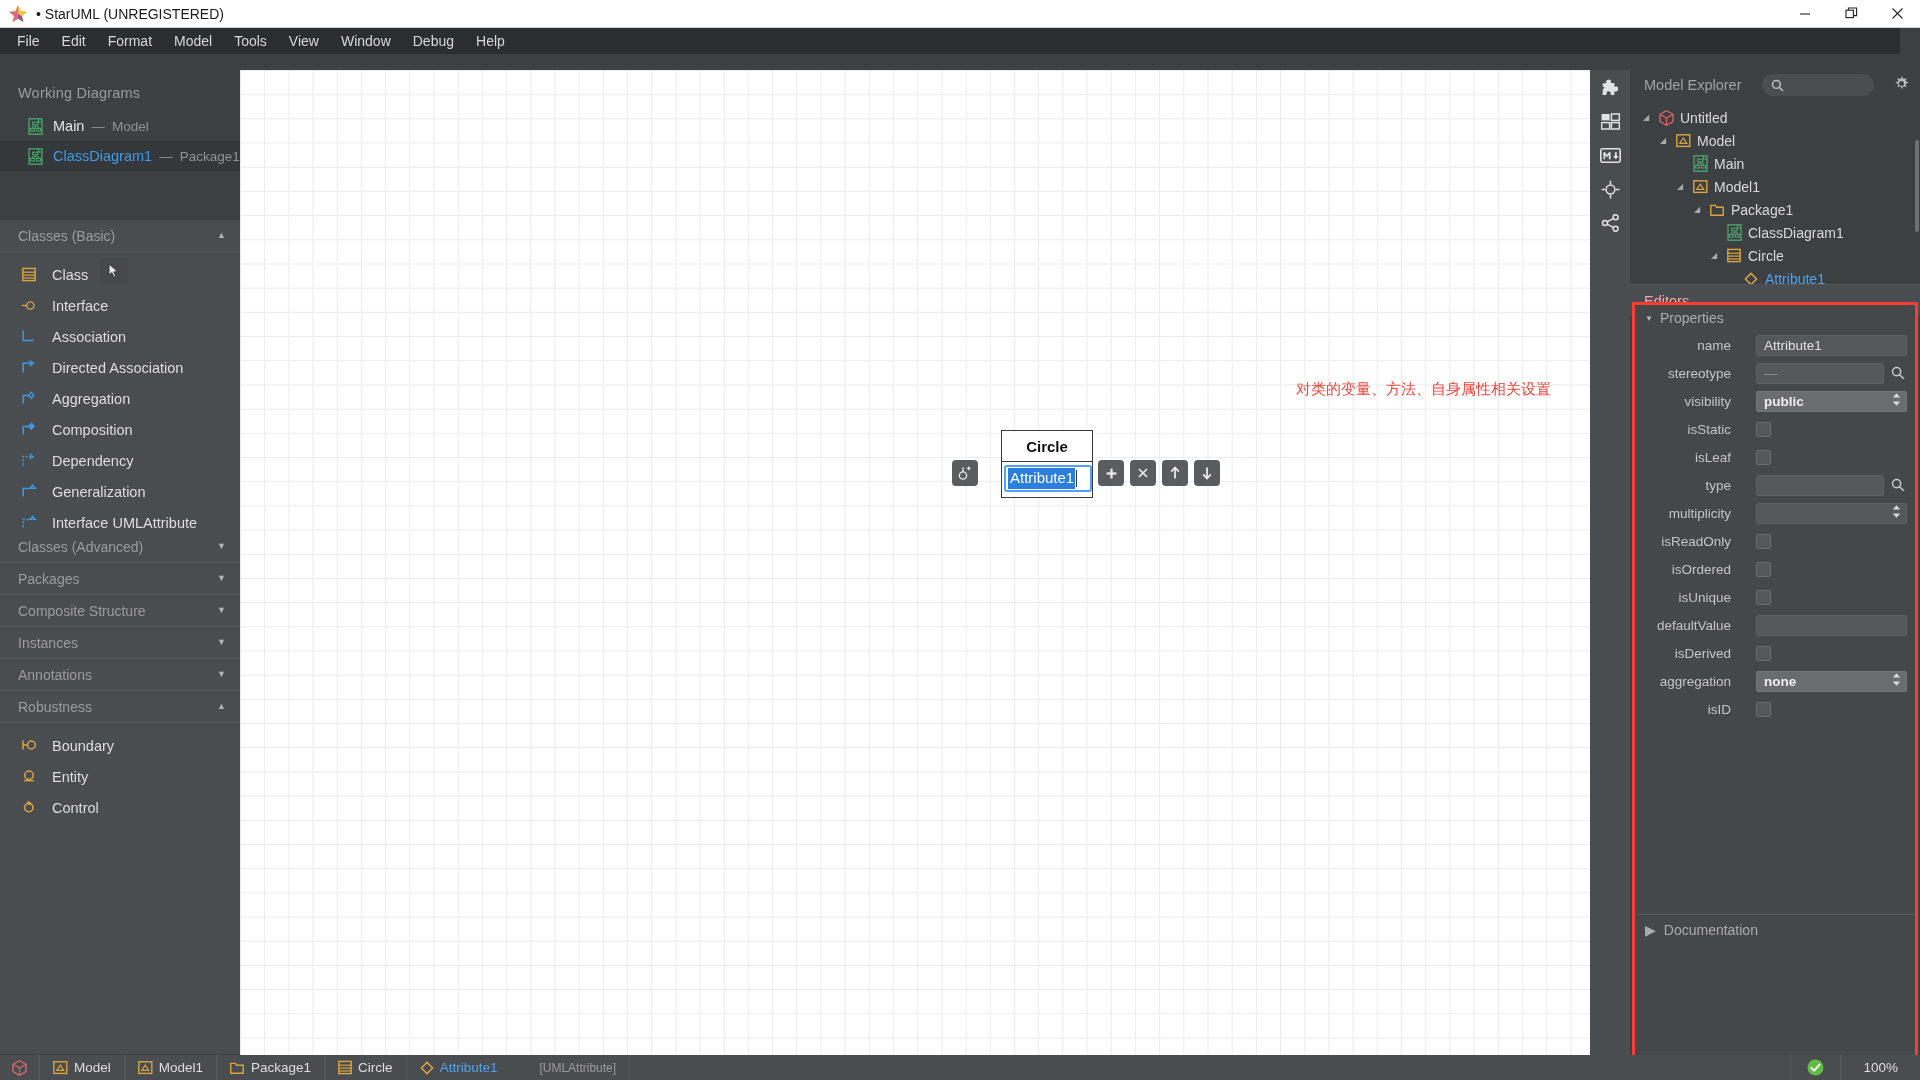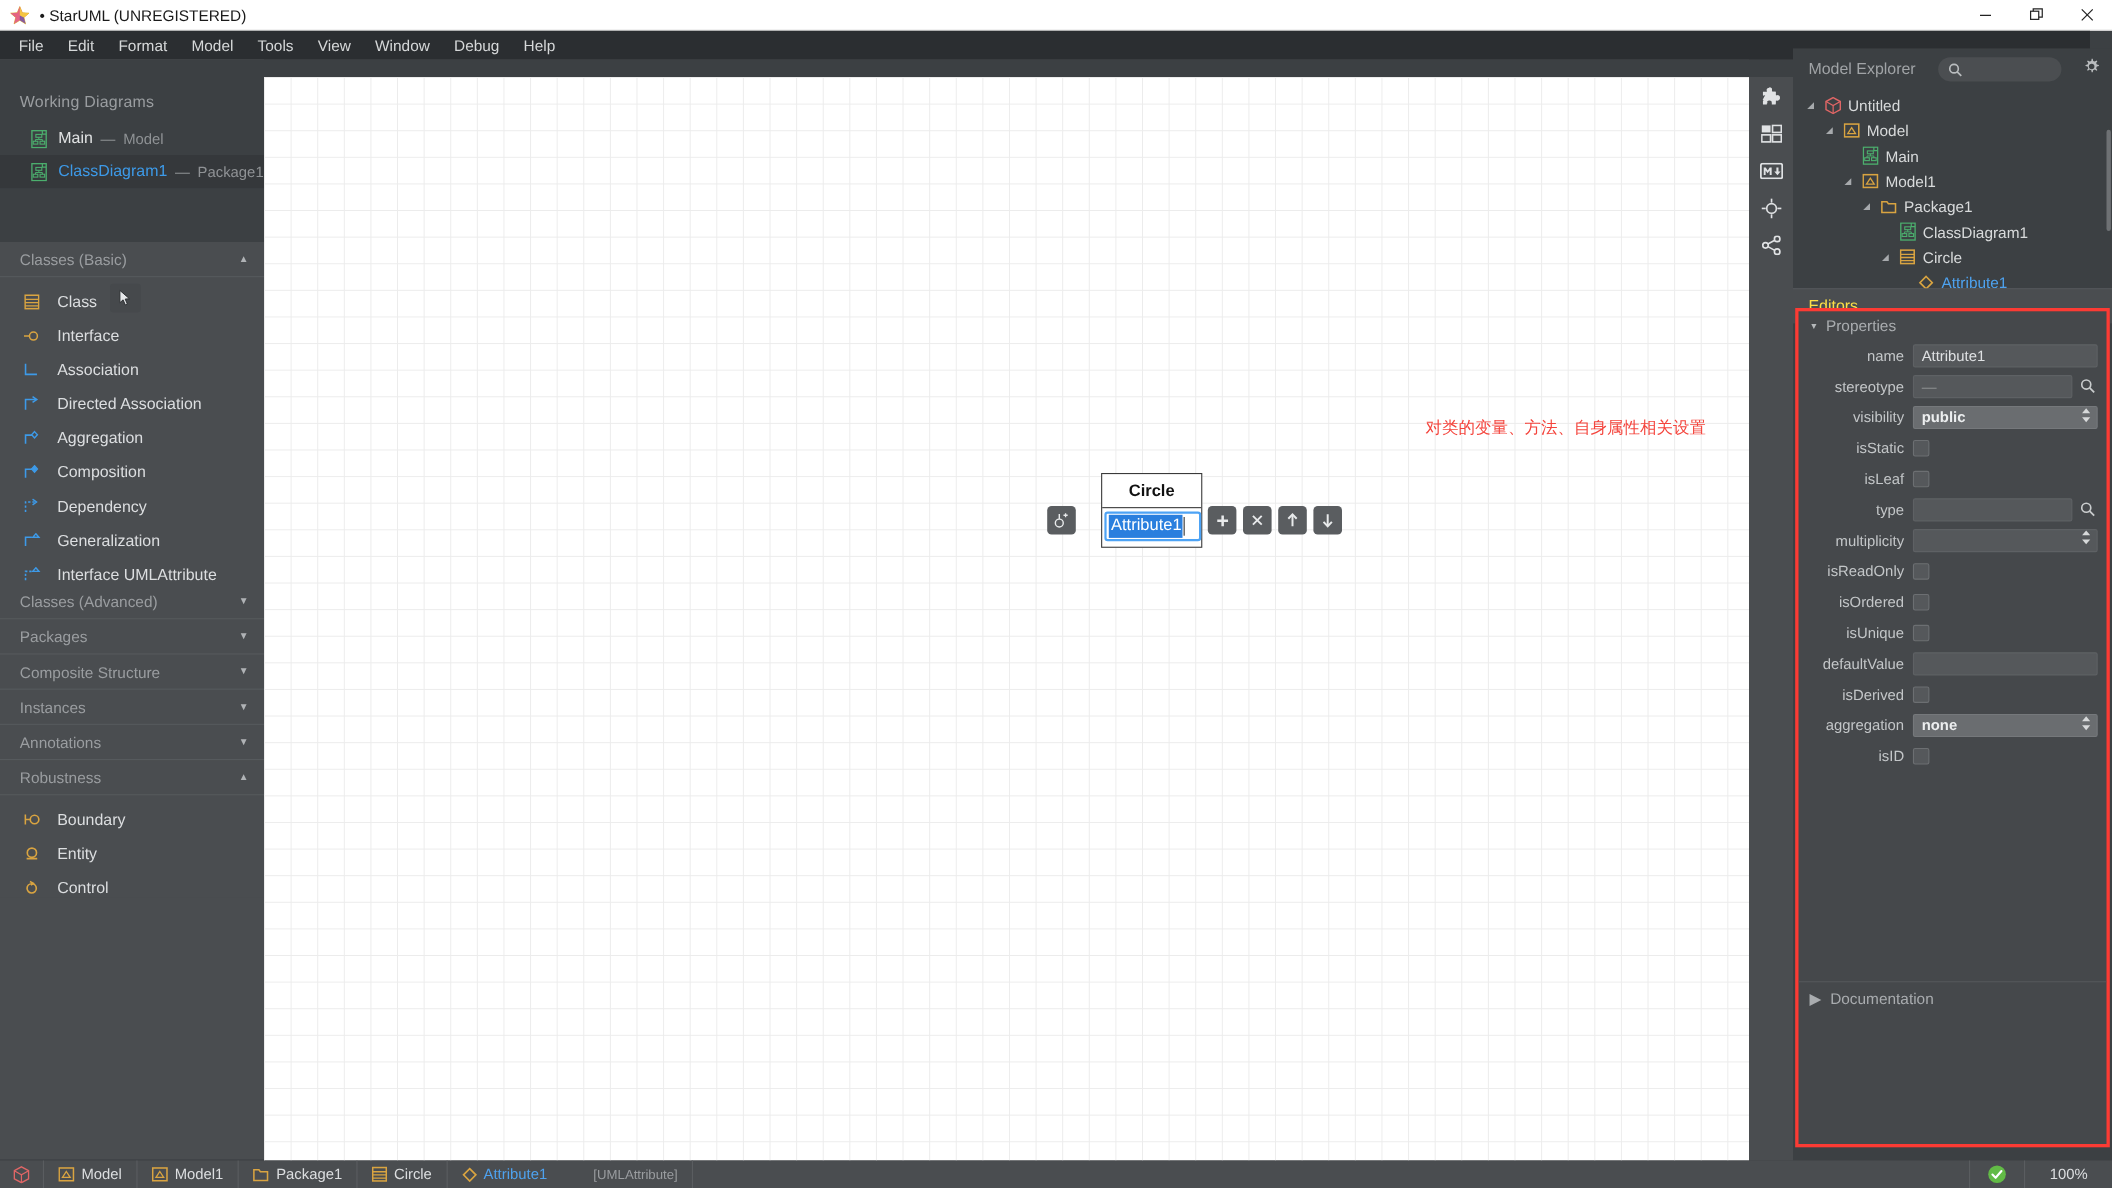"Model Explorer" .rightpanel { top: 44px -> 66px }
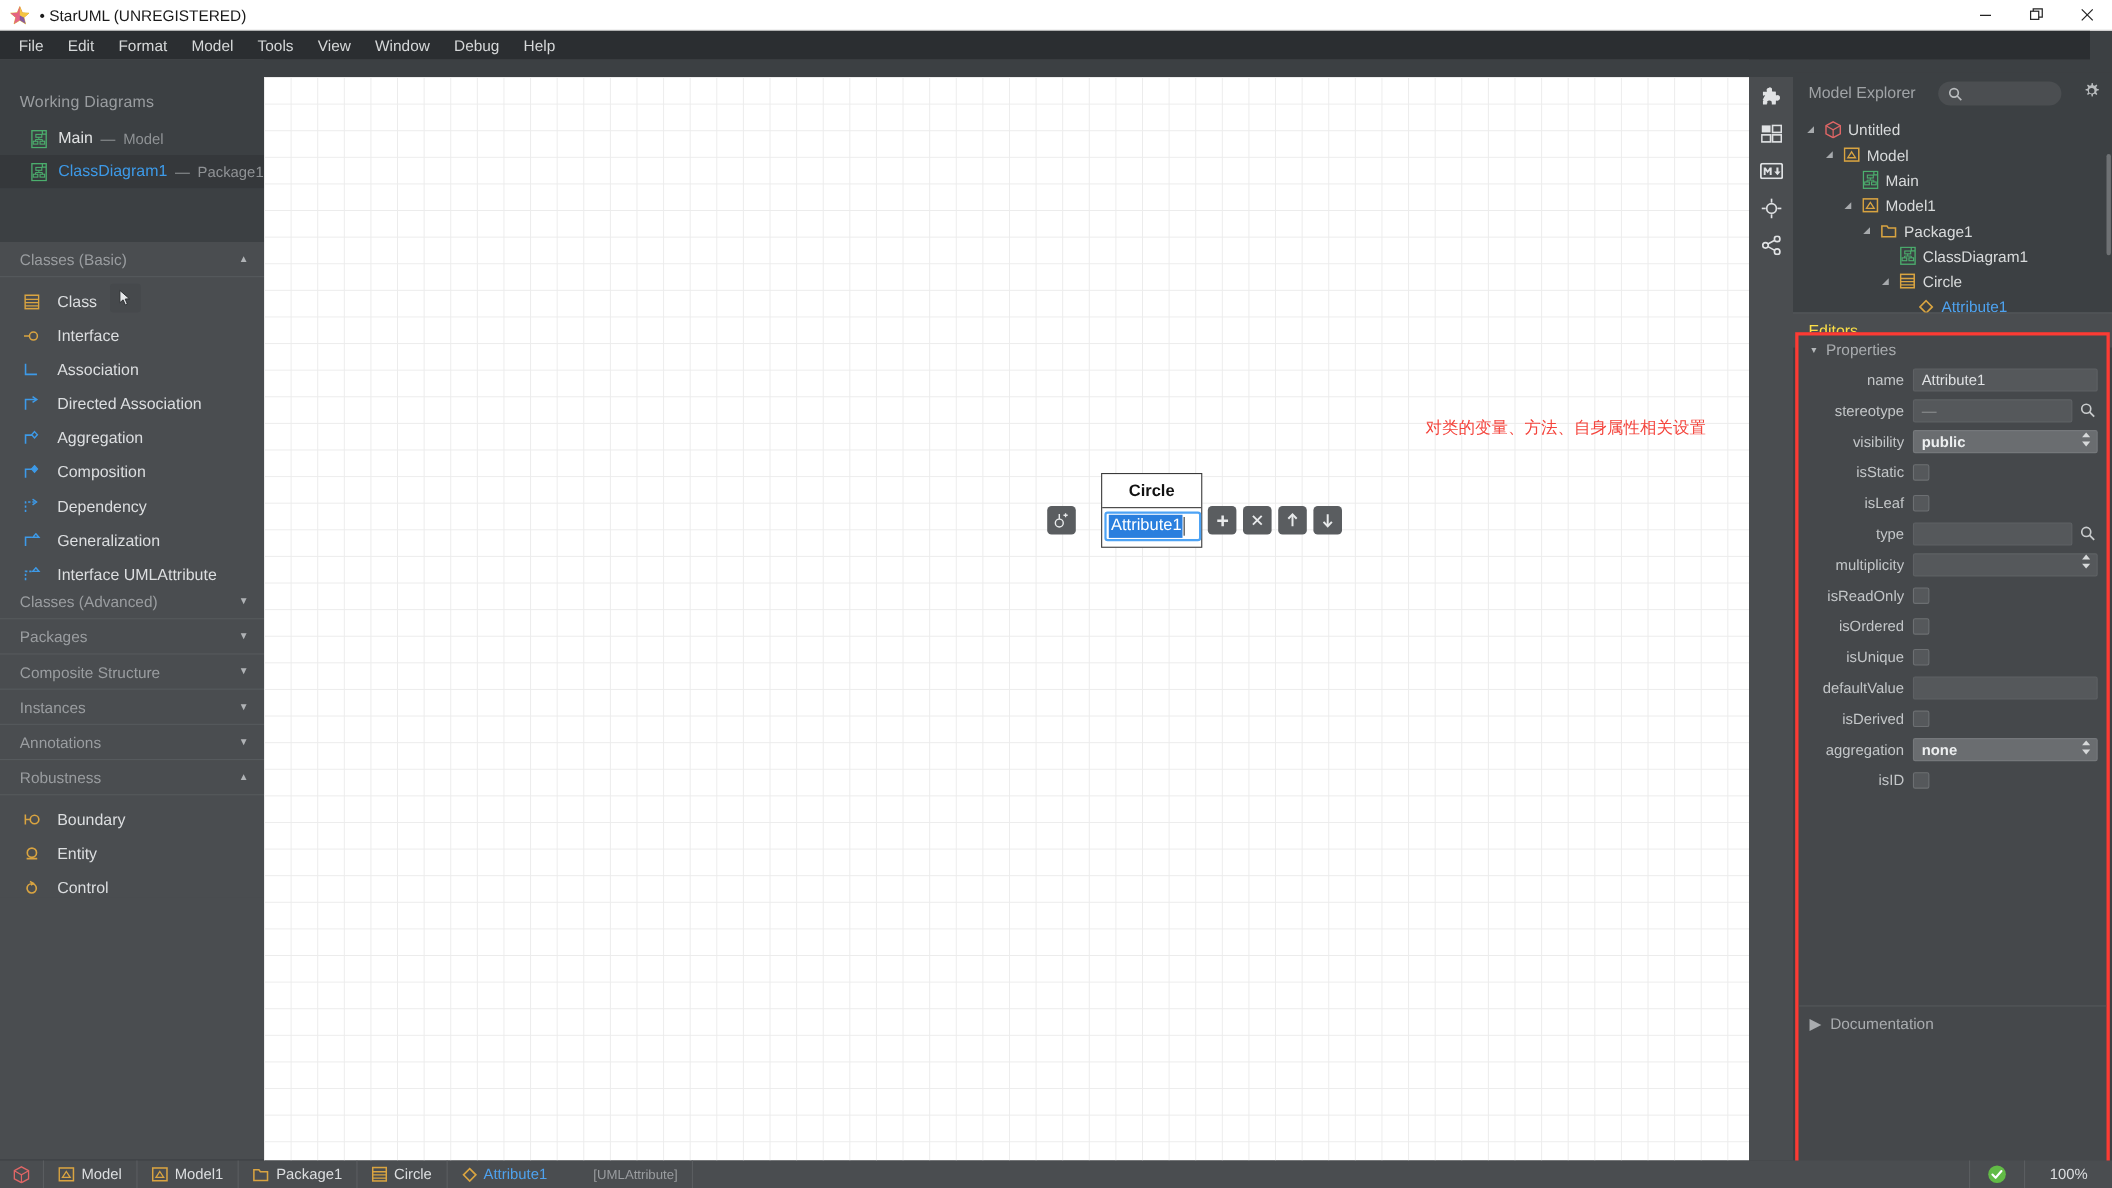"Editors" .editors-head { color: #fde047 -> #fca5a5 }
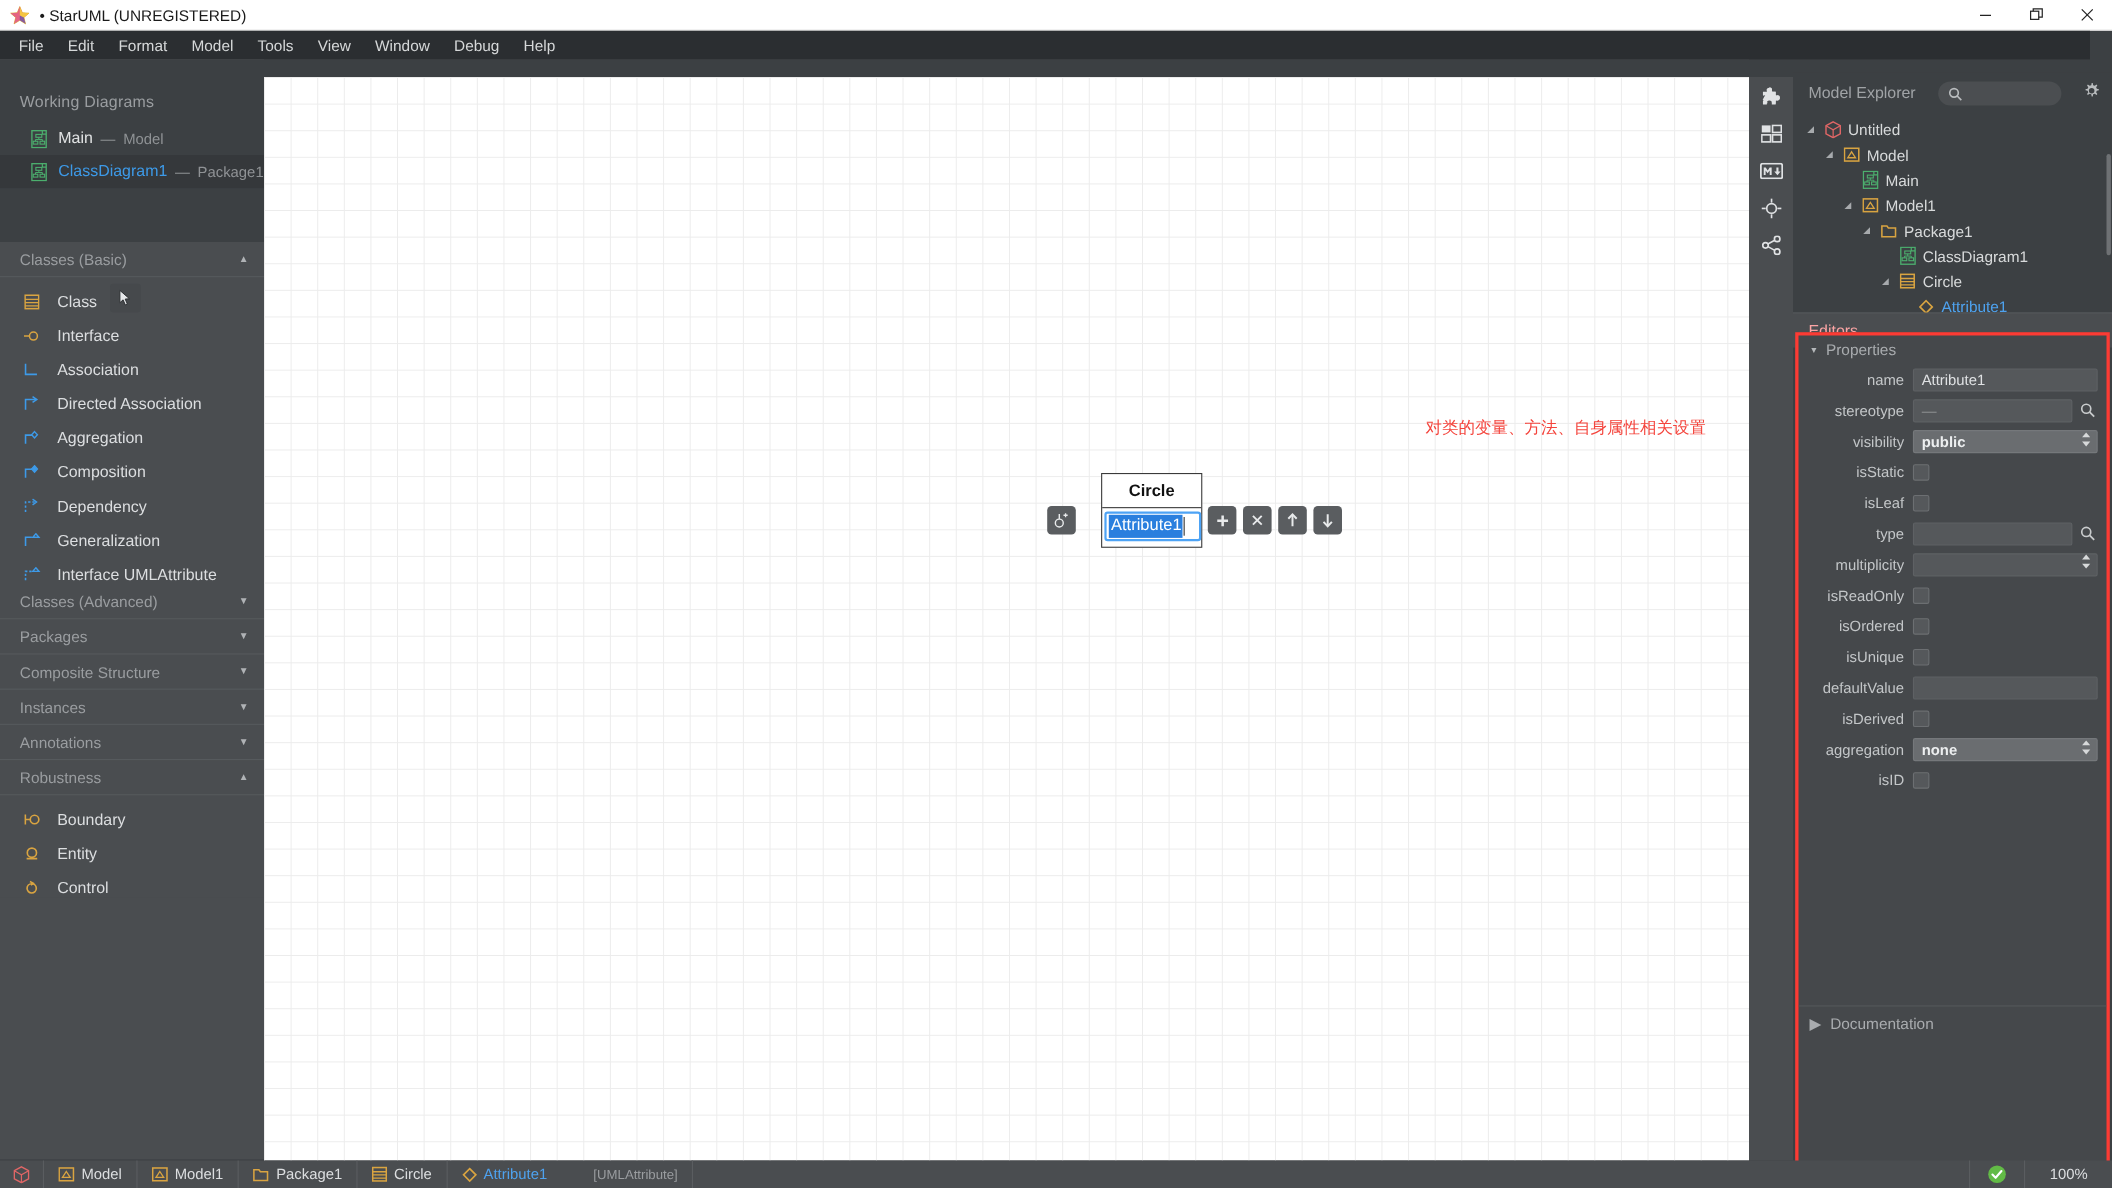"name" .prop-row { gap: 8px -> 25px }
